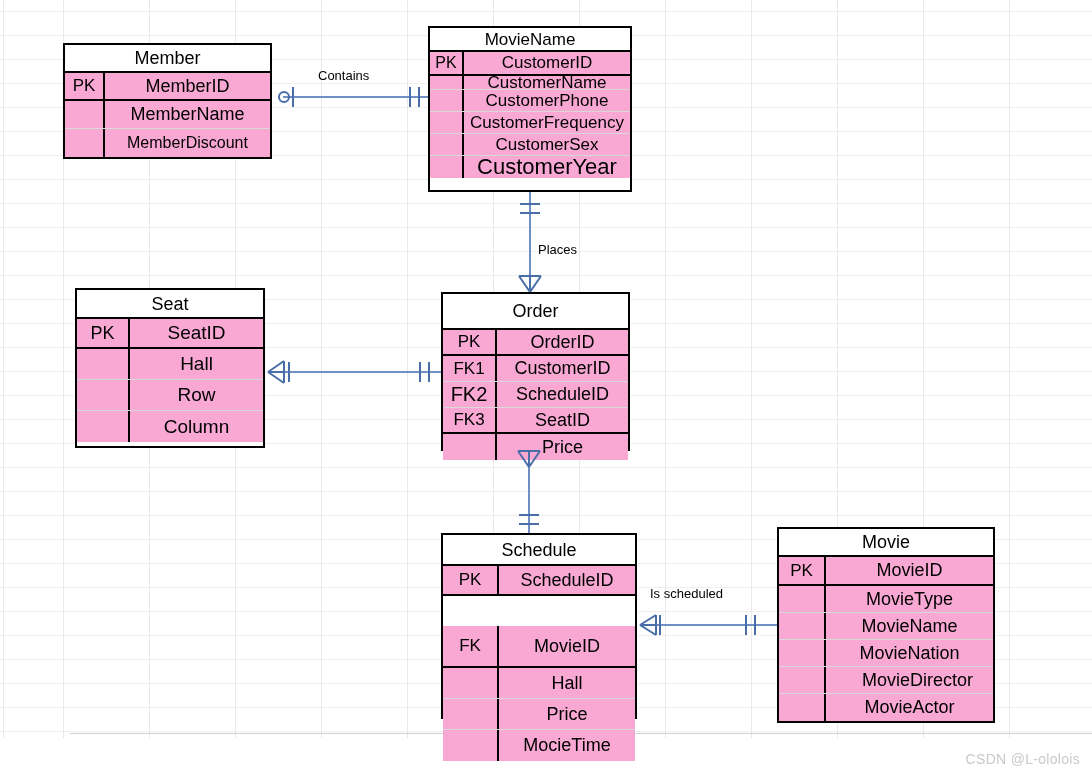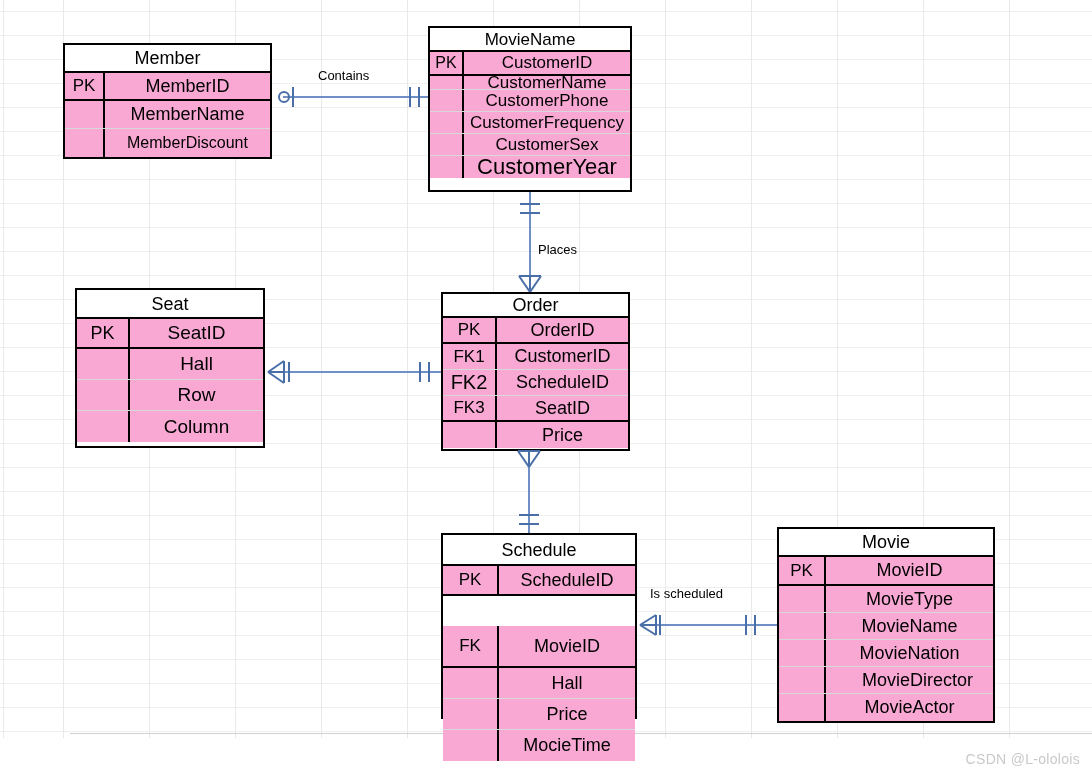"Order" div.ent-title { height: 24px -> 36px }
